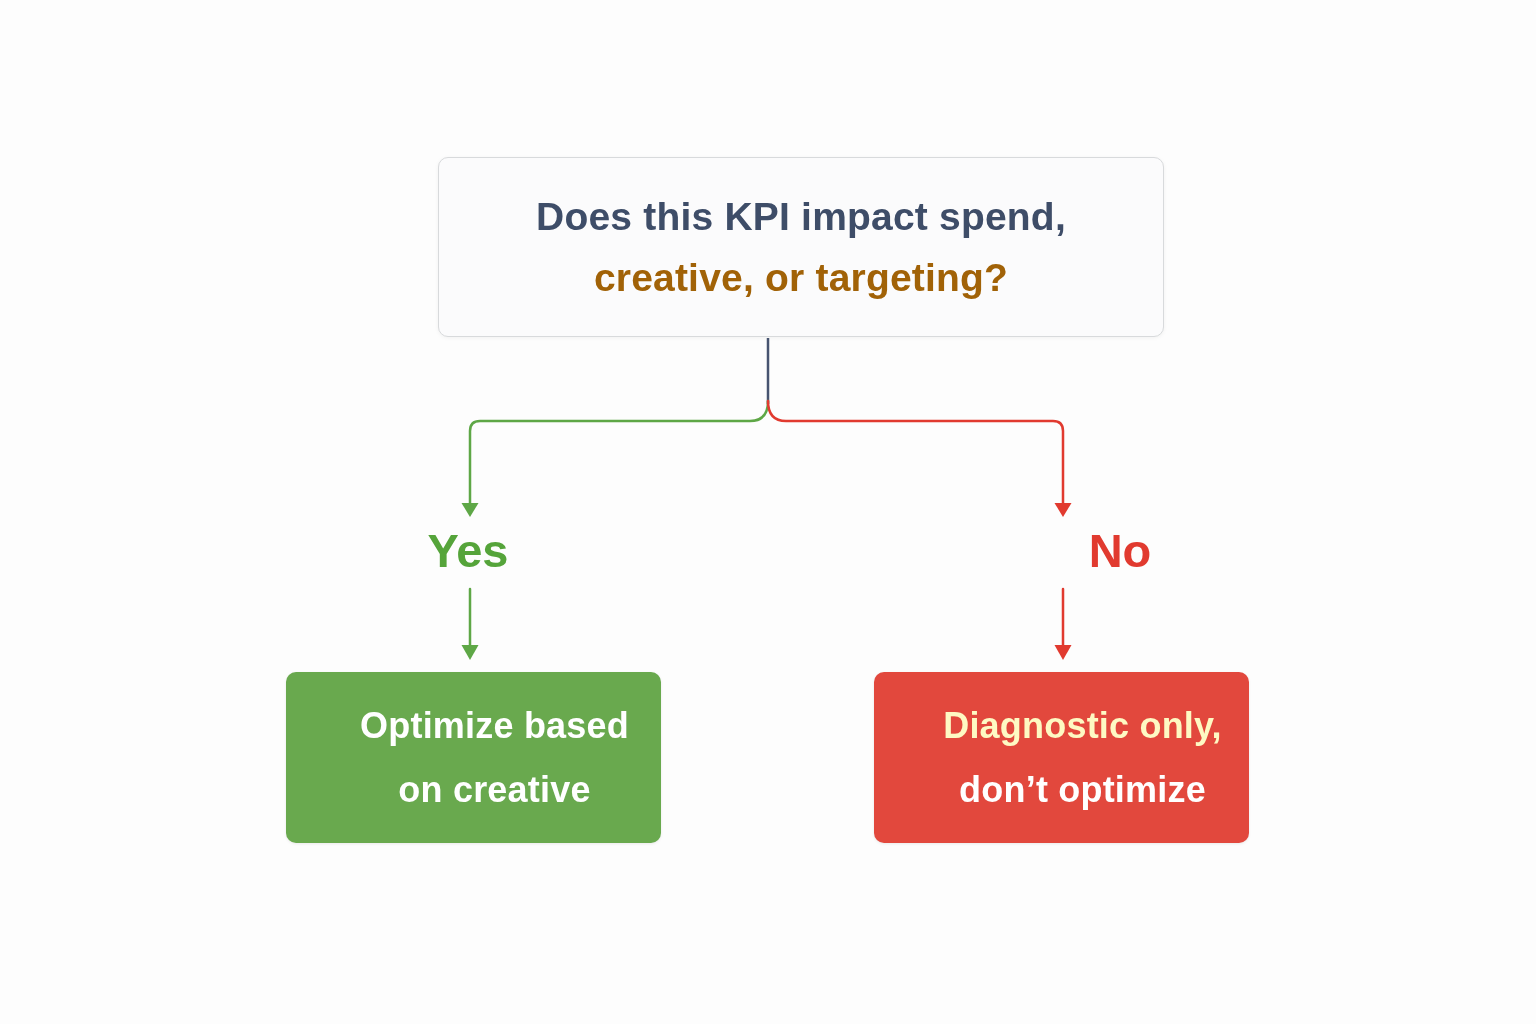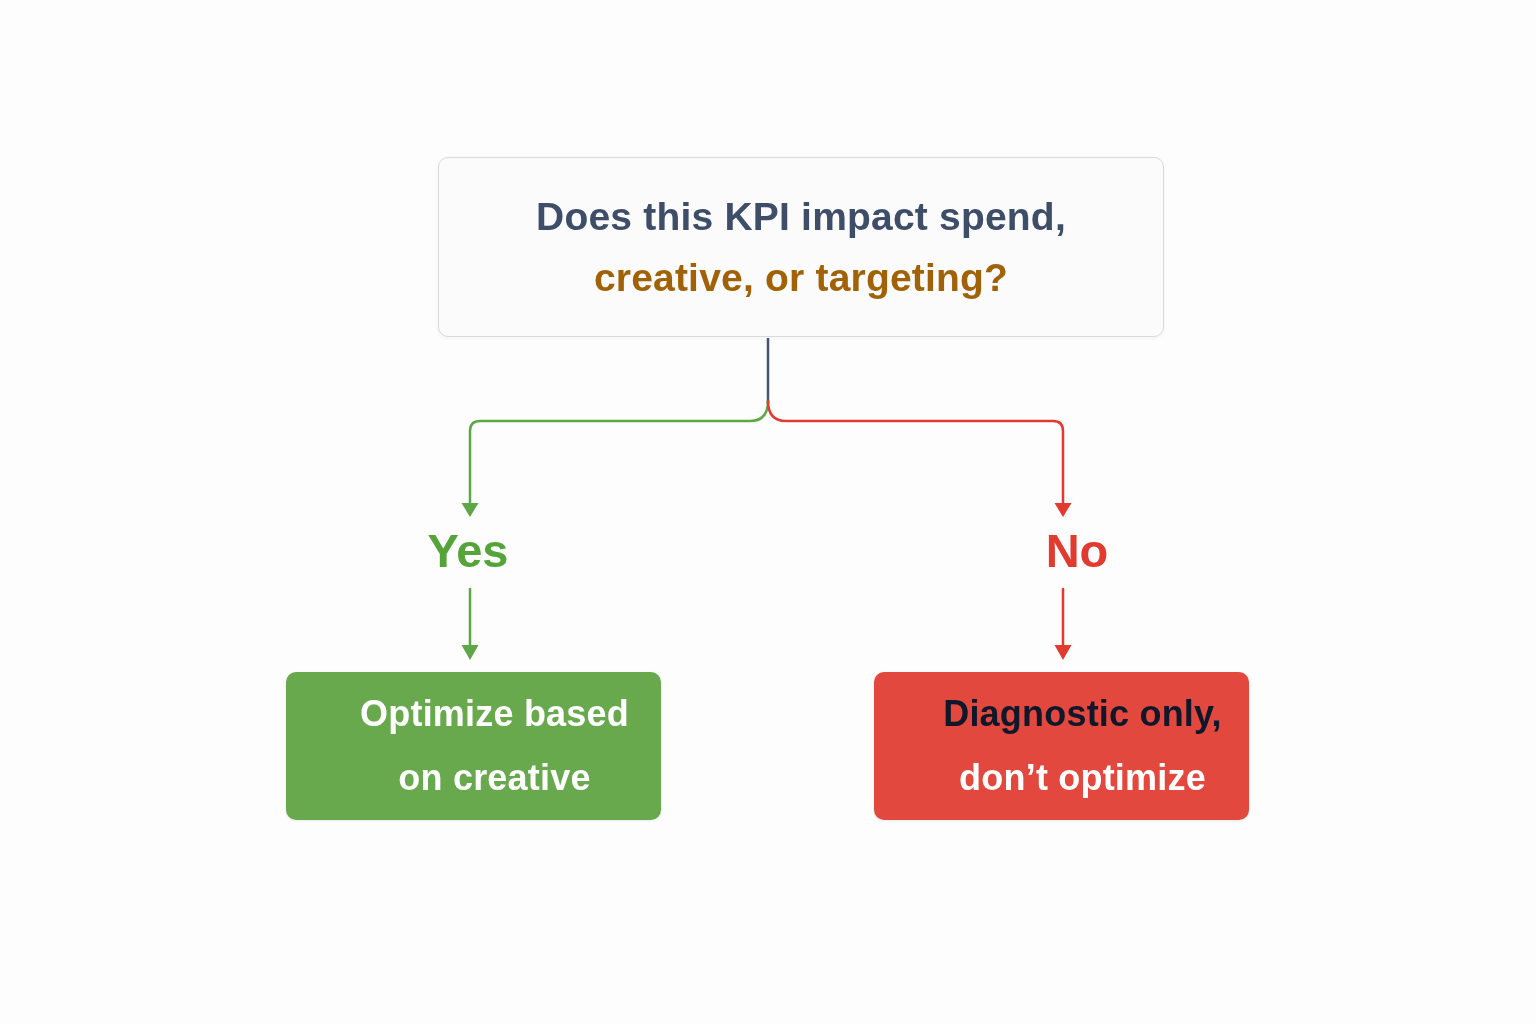"No" .branch-label.no { left: 997px -> 1040px }
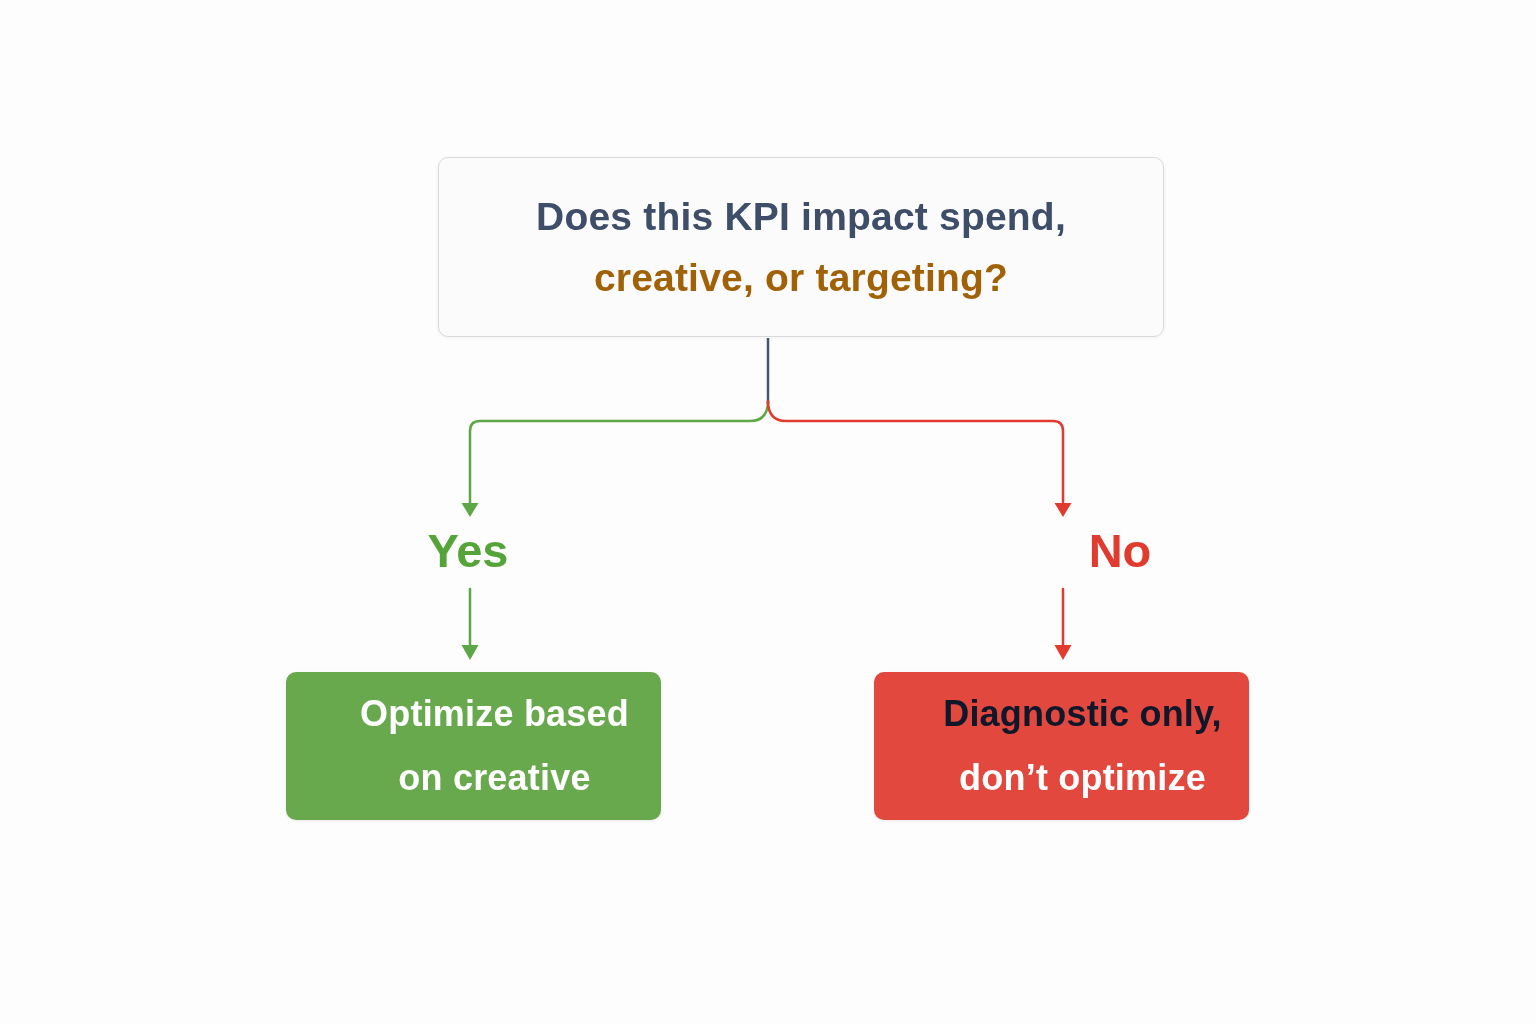"Optimize based" .result-box { height: 148px -> 171px }
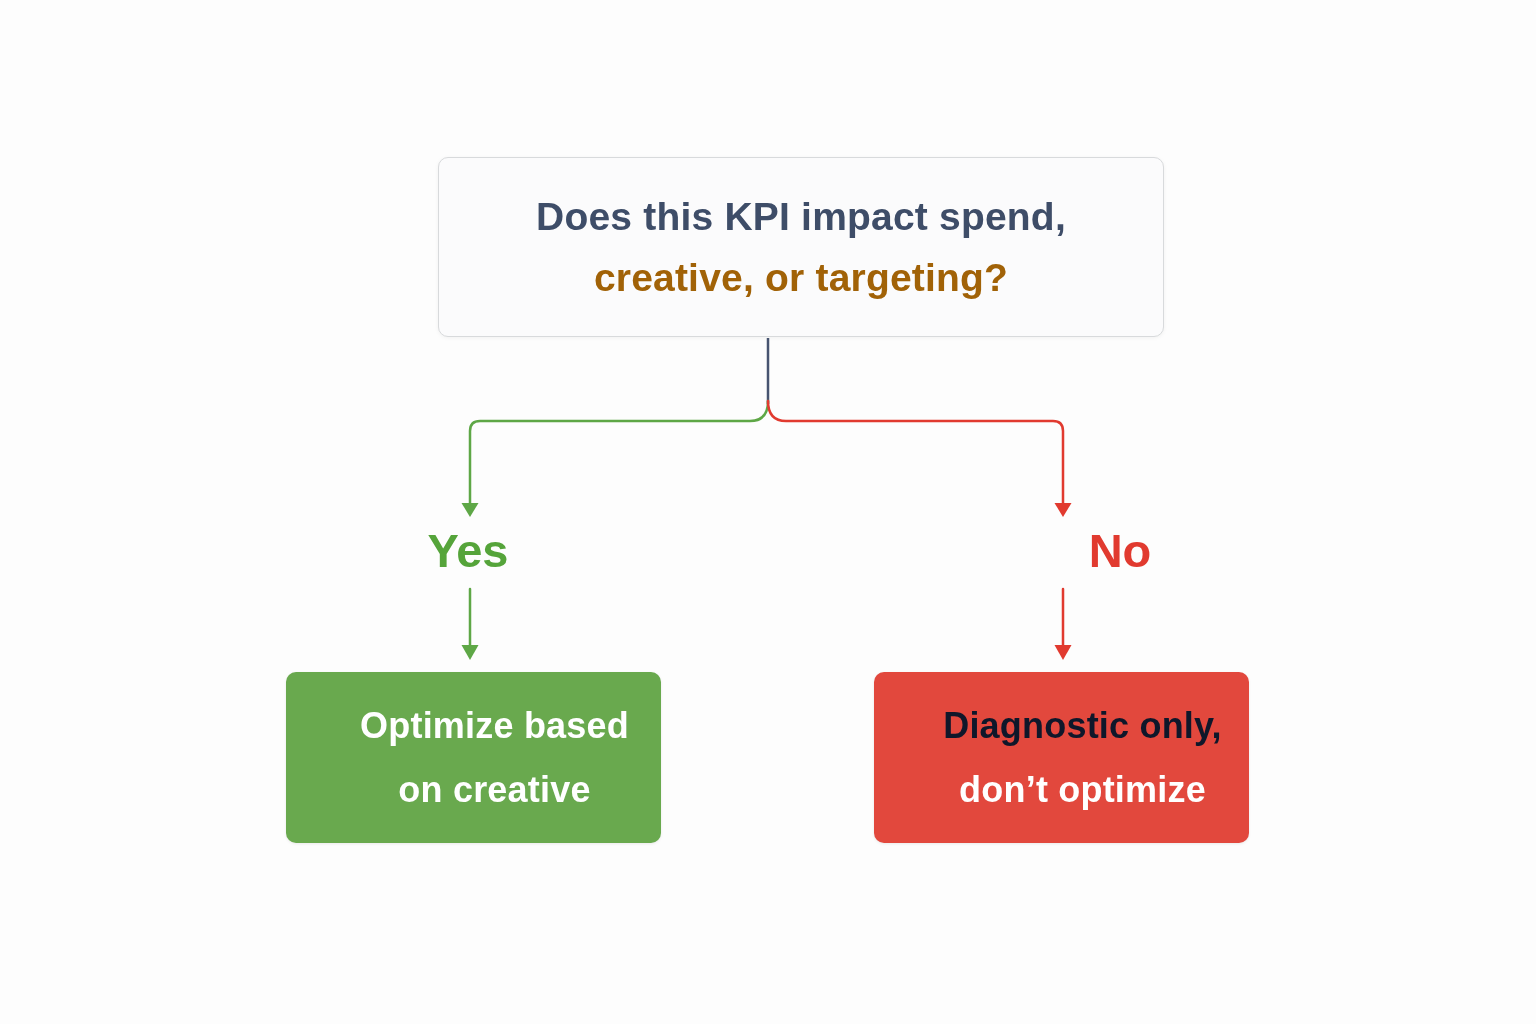"Diagnostic only," span.result-line { color: #0f172a -> #fef9c3 }
